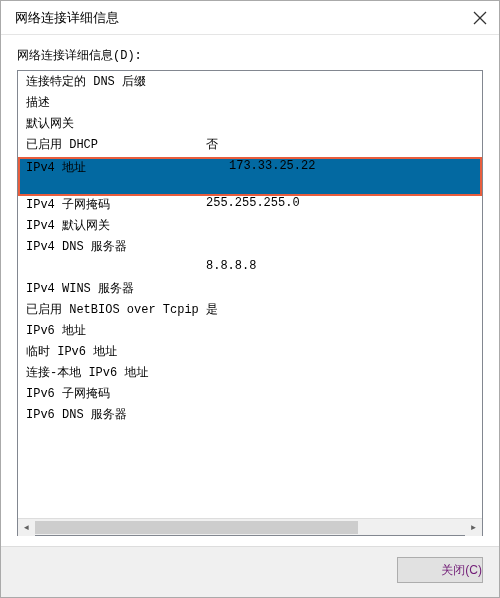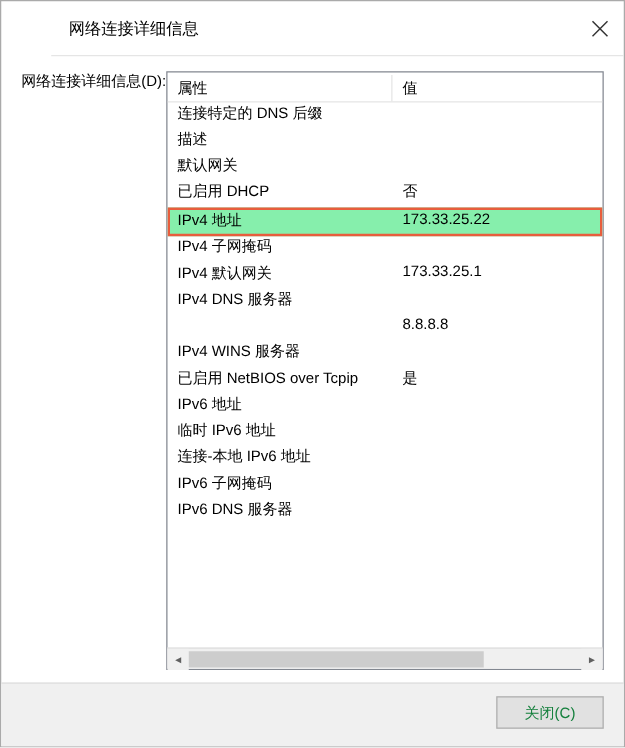"网络连接详细信息" .titlebar { height: 44px -> 34px; margin-left: 40px -> none }
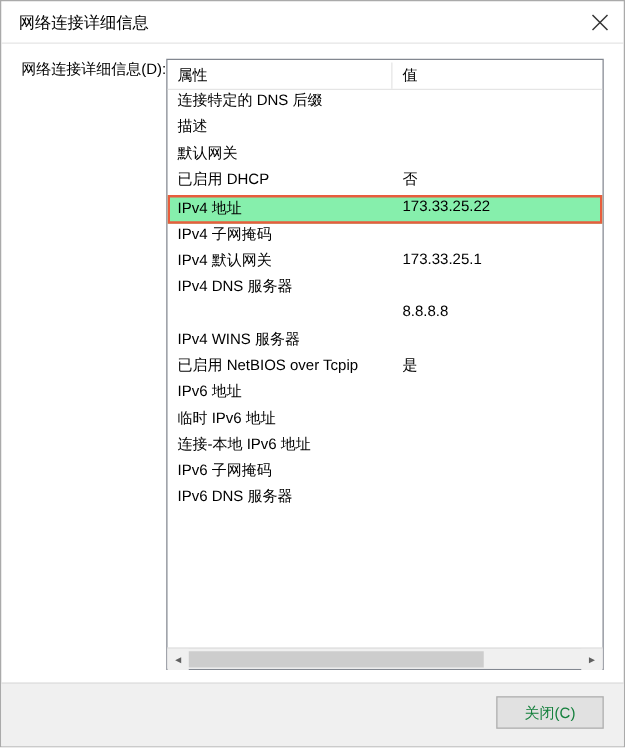"网络连接详细信息(D):" .content { flex-direction: row -> column; font-family: none -> Liberation Mono, monospace }
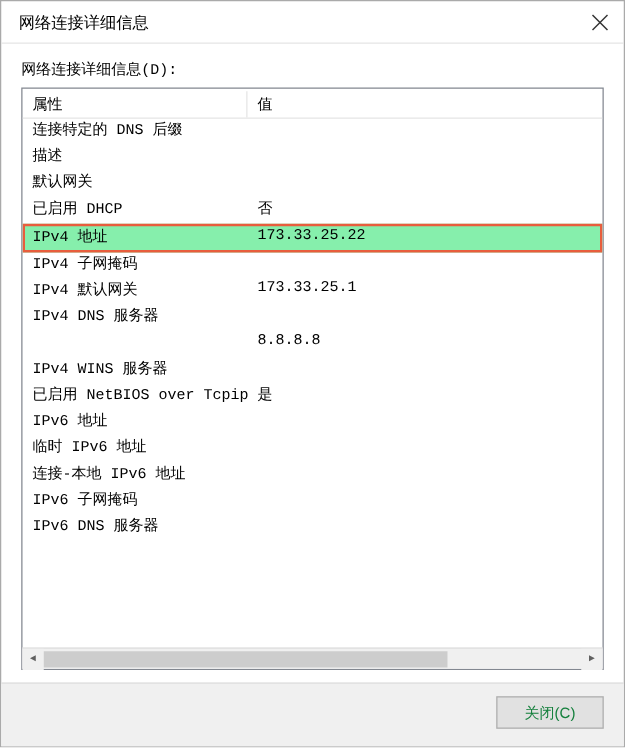"属性" div.header-row { html: <div> <div>属性</div> <div>值</div> </div> -> none }
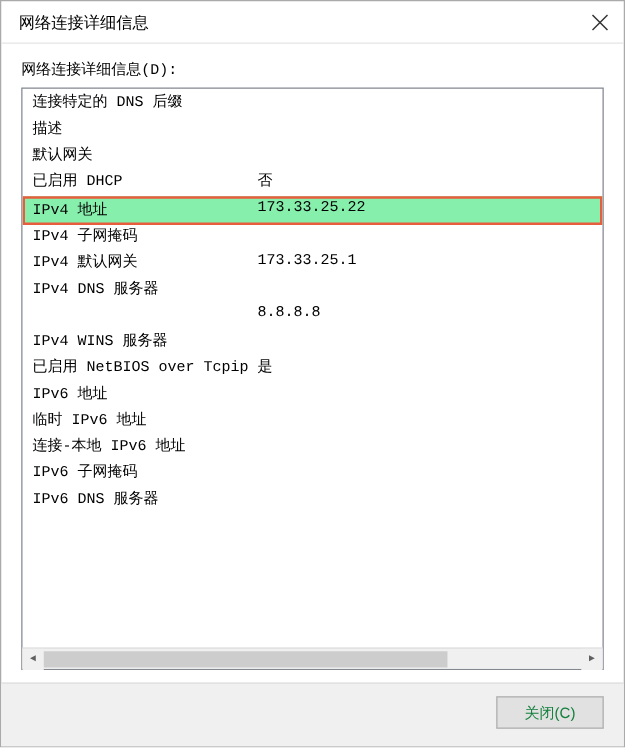"IPv4 地址" .data-row.highlighted { background: #86efac -> #0369a1; gap: none -> 23px; height: 23px -> 39px }
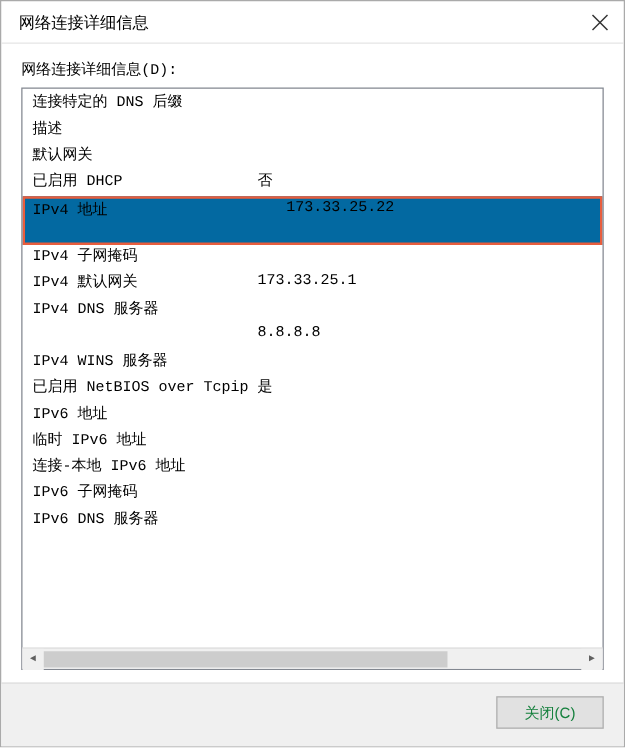"255.255.255.0" div.cell-2 { html: none -> <div>255.255.255.0</div> }
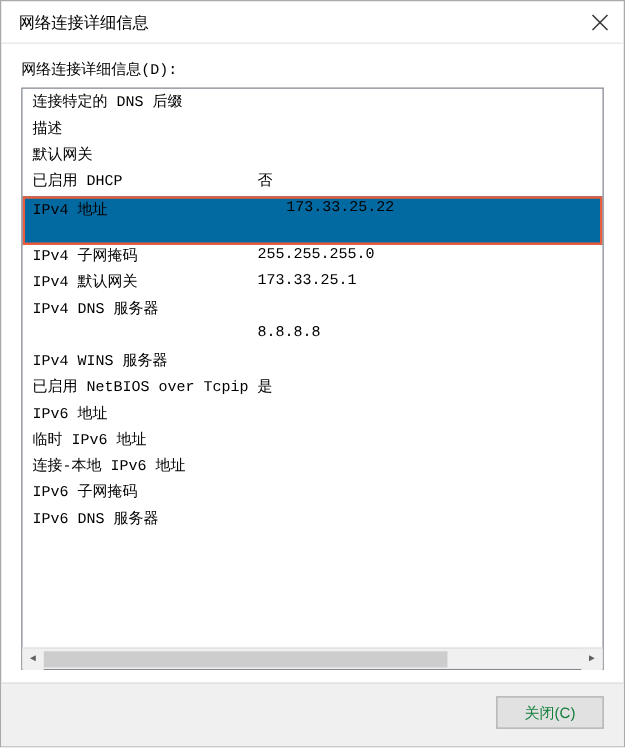"173.33.25.1" div.cell-2 { html: <div>173.33.25.1</div> -> none }
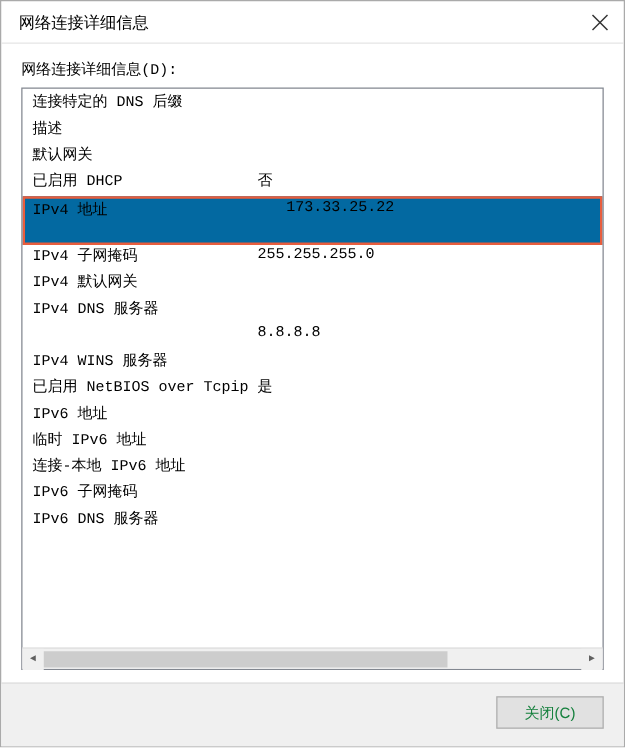"关闭(C)" .btn { color: #15803d -> #701a75; text-align: none -> right }
